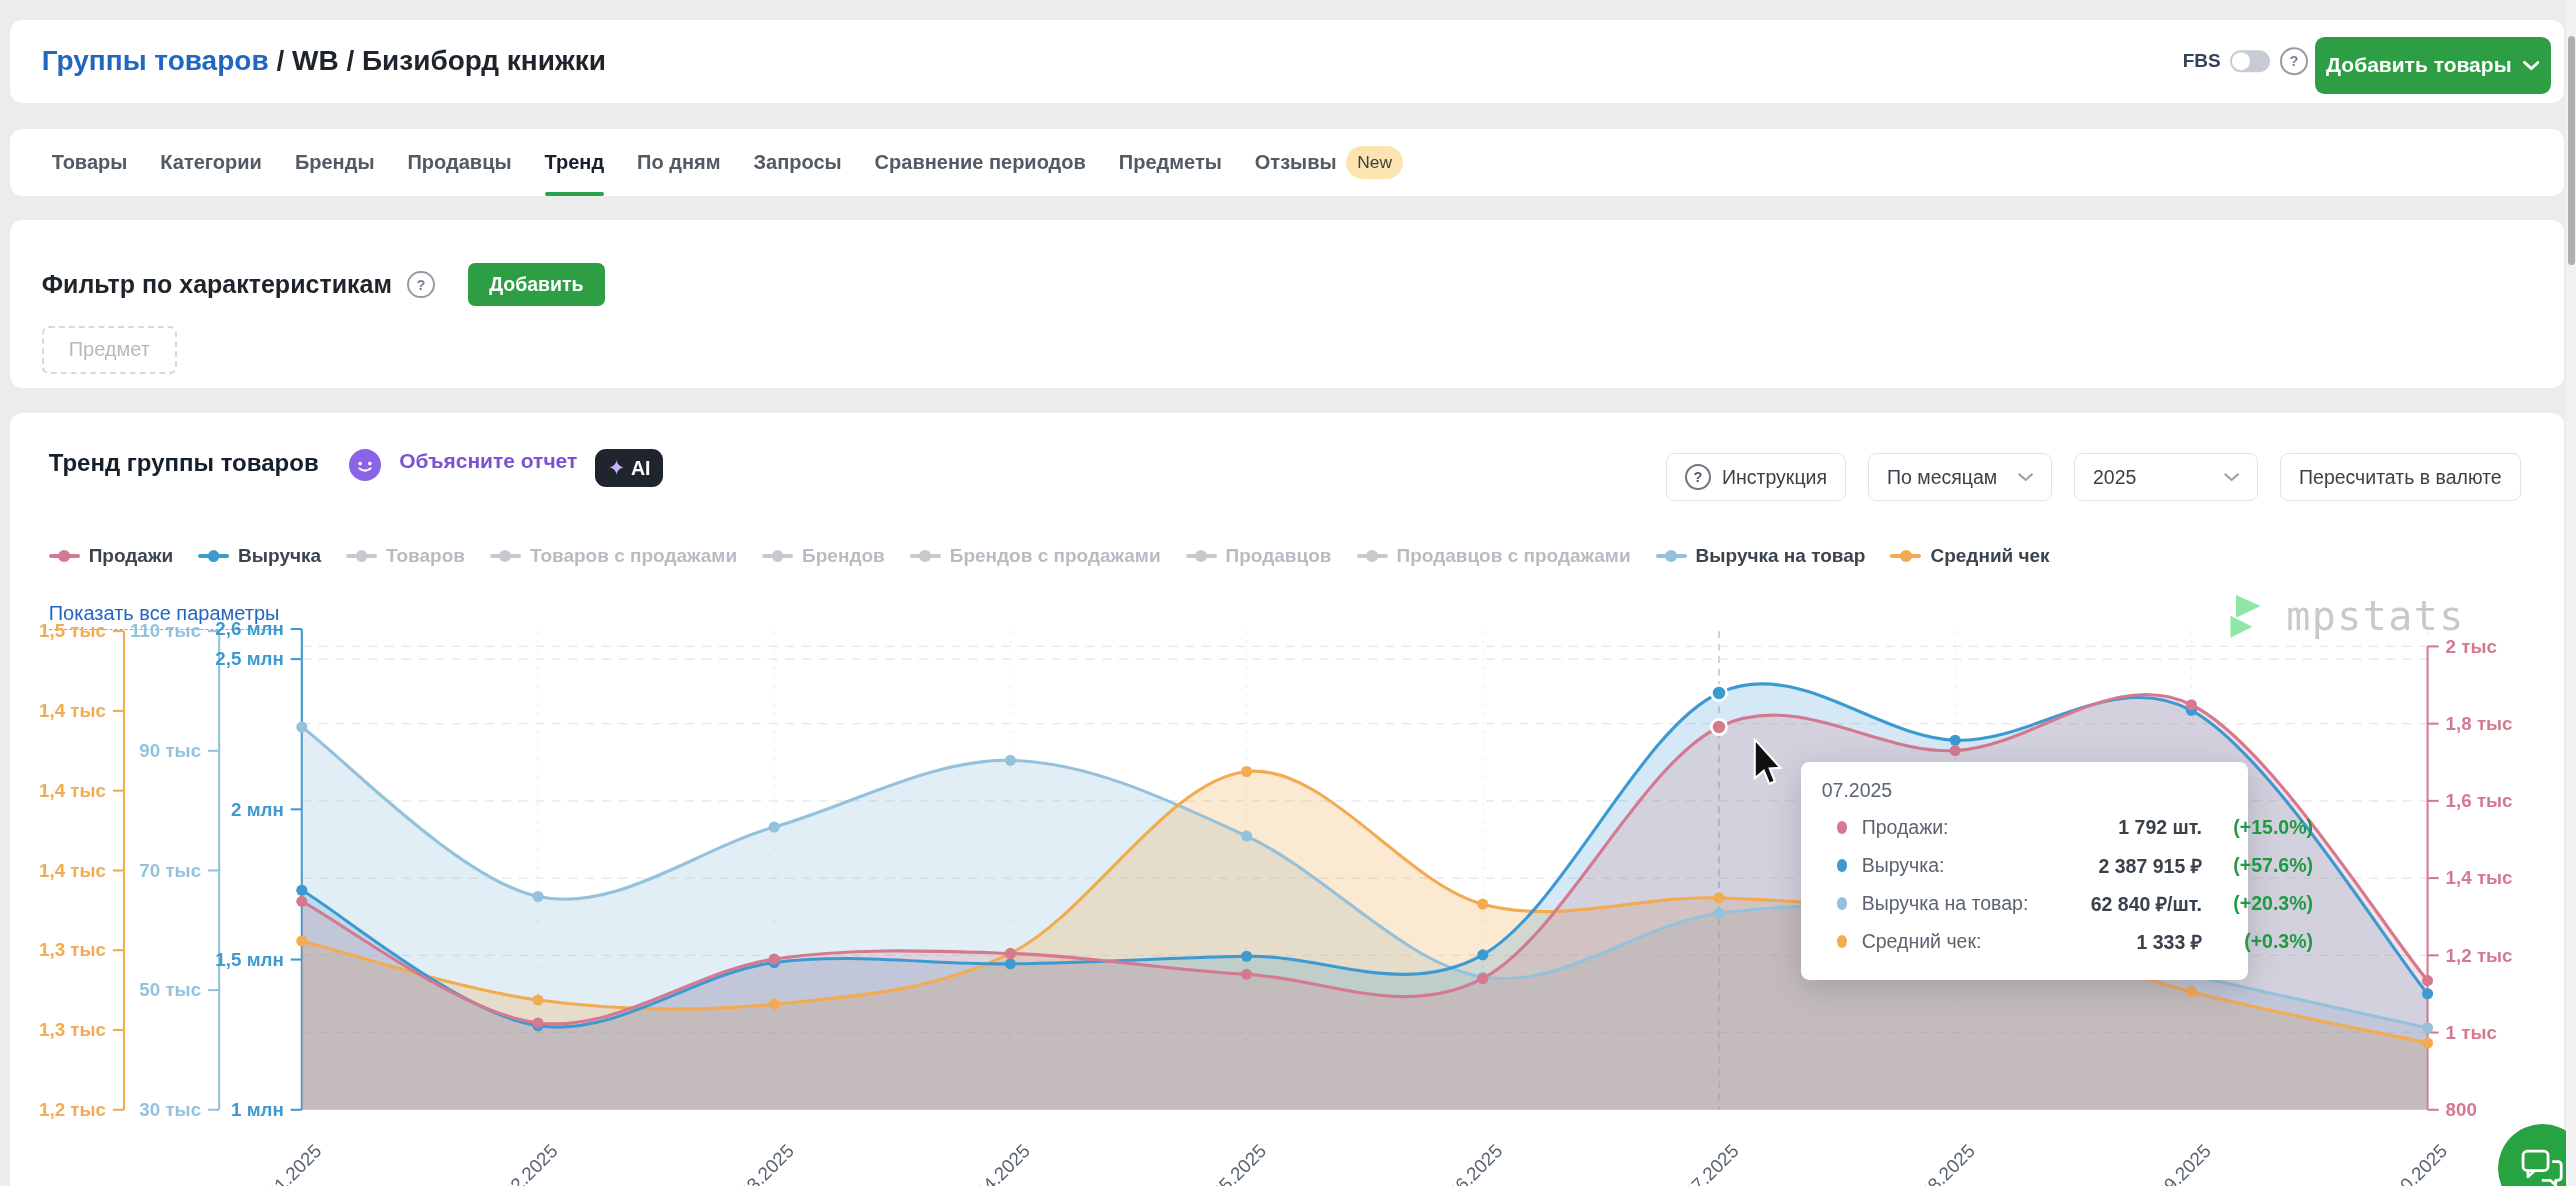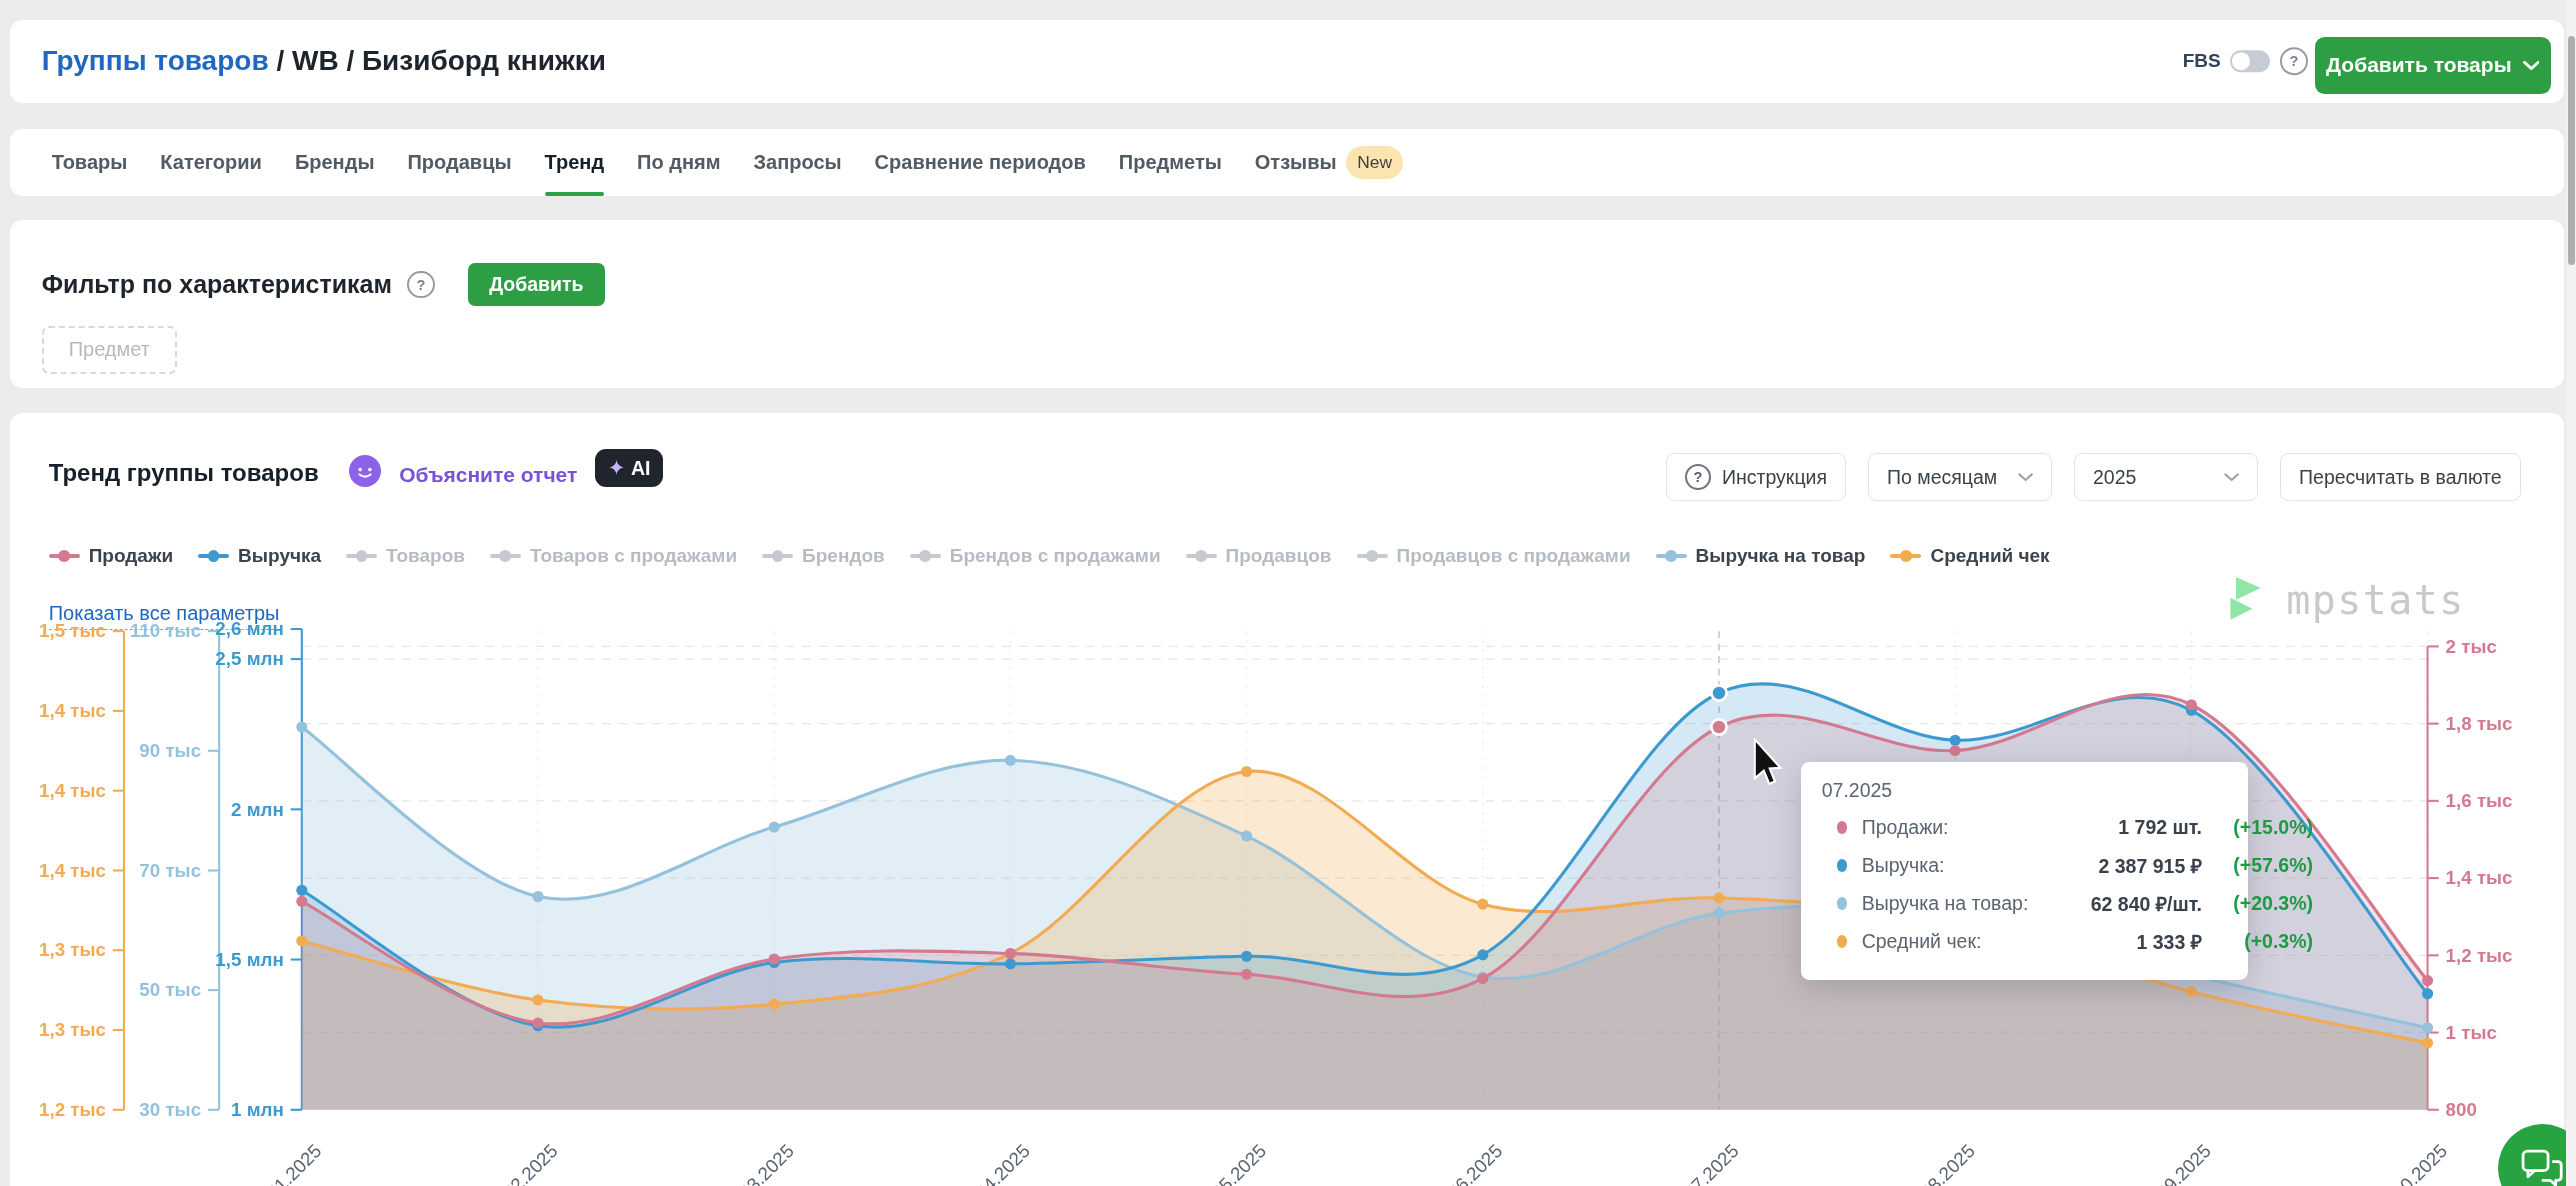"Тренд группы товаров" .trend-title-row { align-items: flex-end -> flex-start }
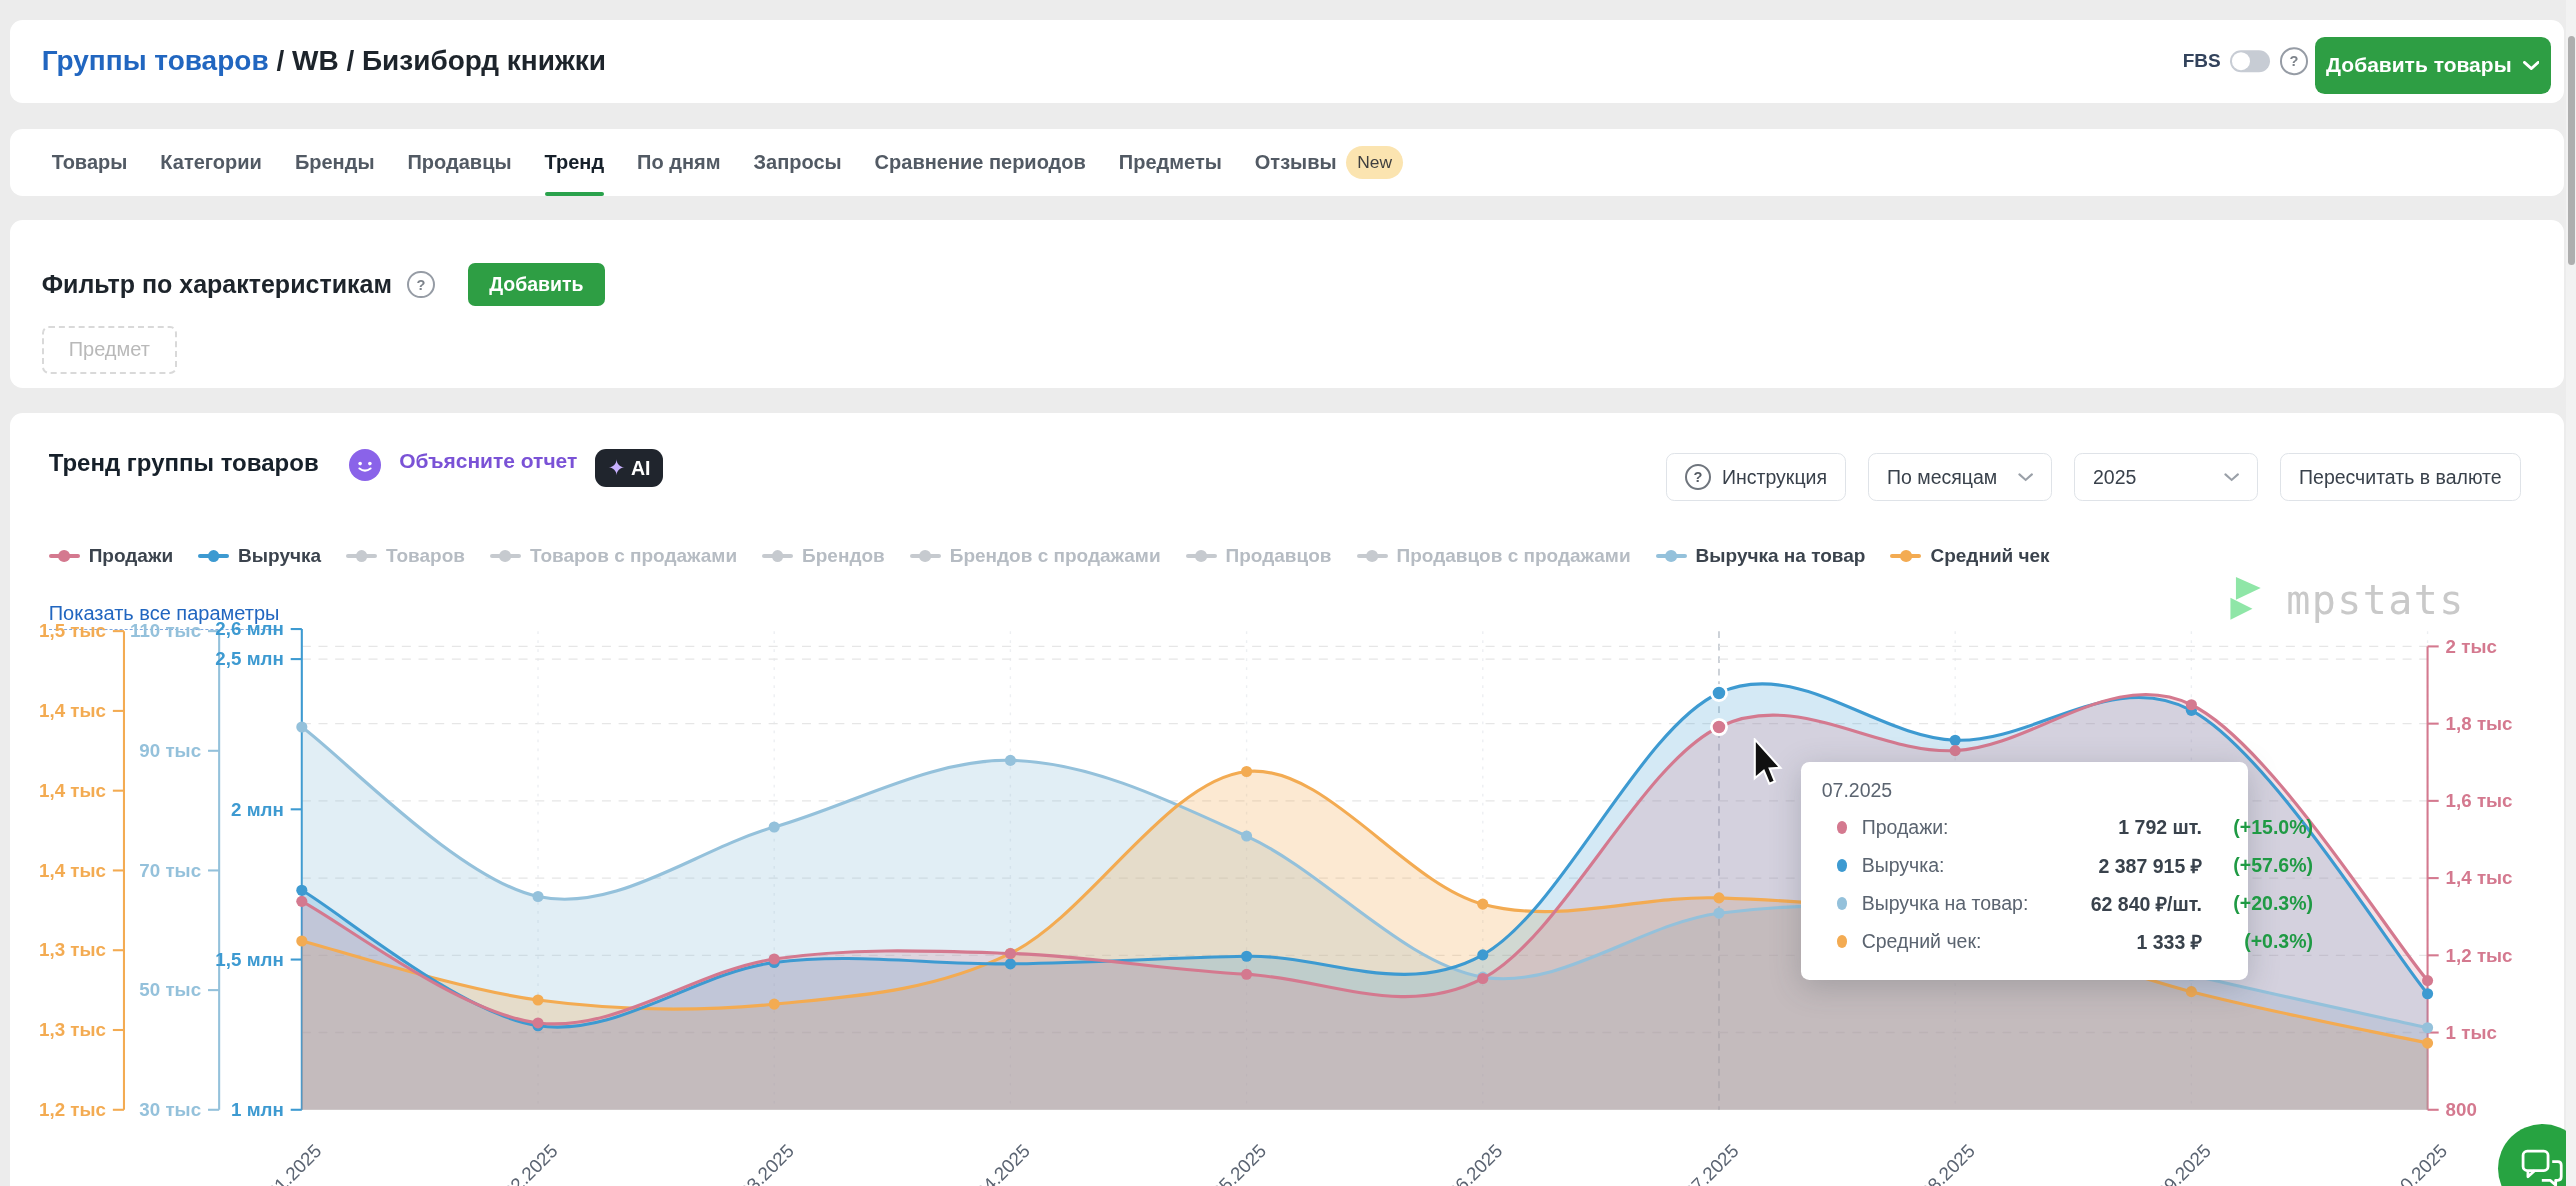"mpstats" .watermark { align-items: flex-start -> flex-end; top: 164px -> 180px }
